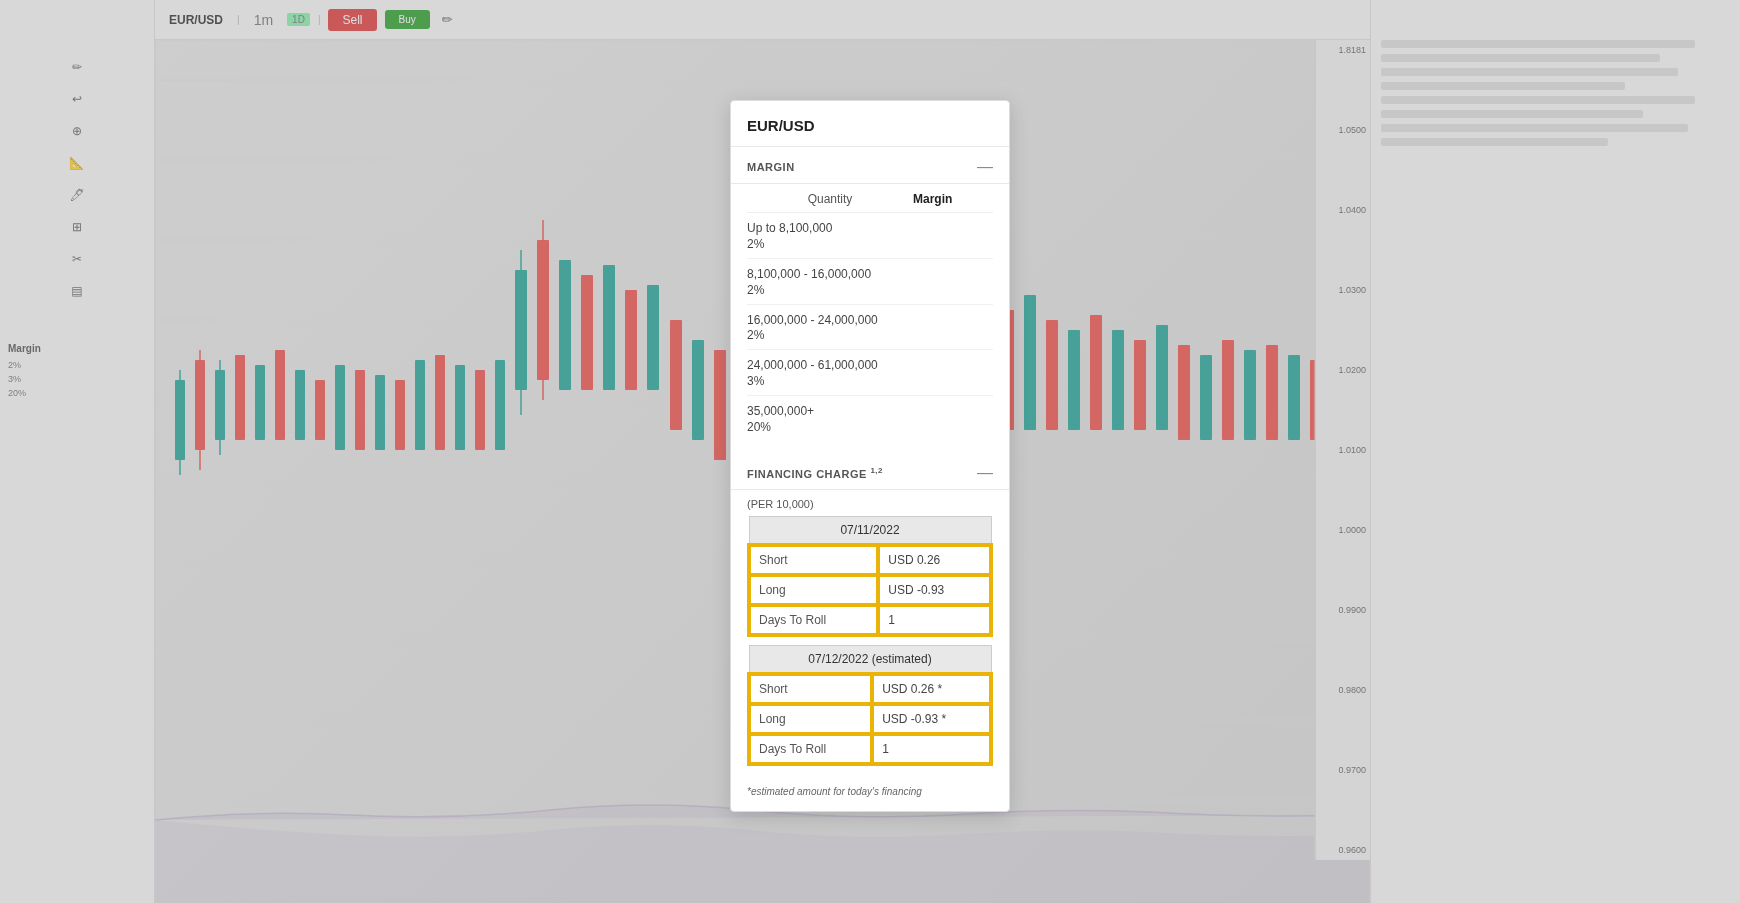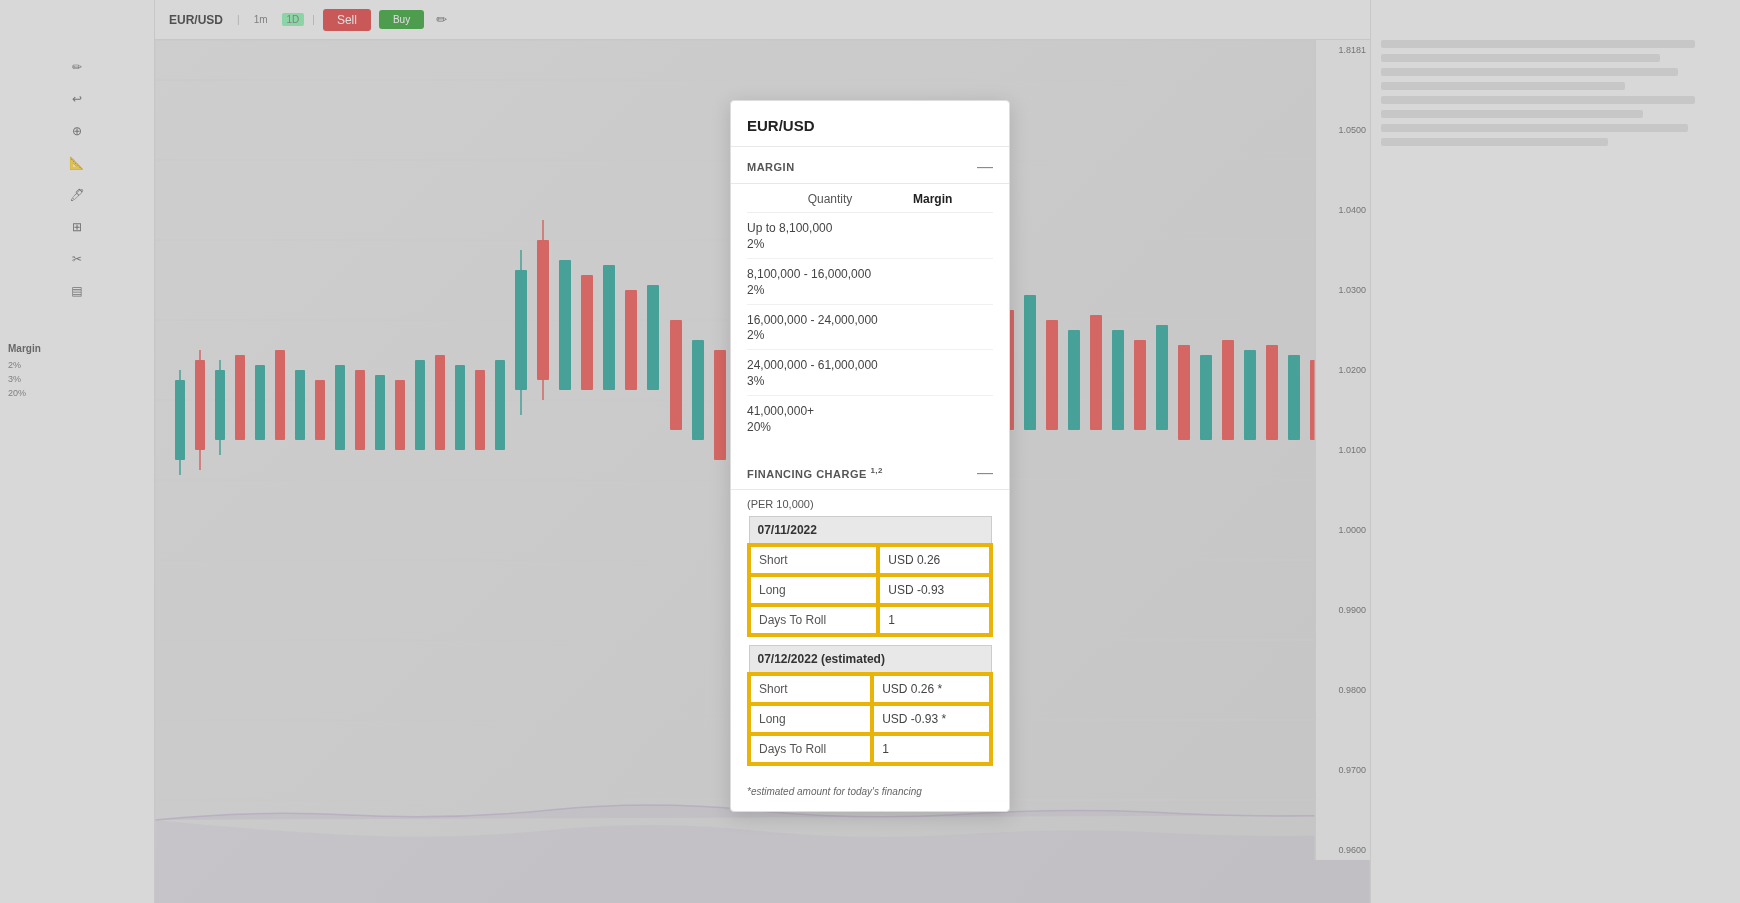"1m" span.top-bar-item { font-size: 10px -> 14px }
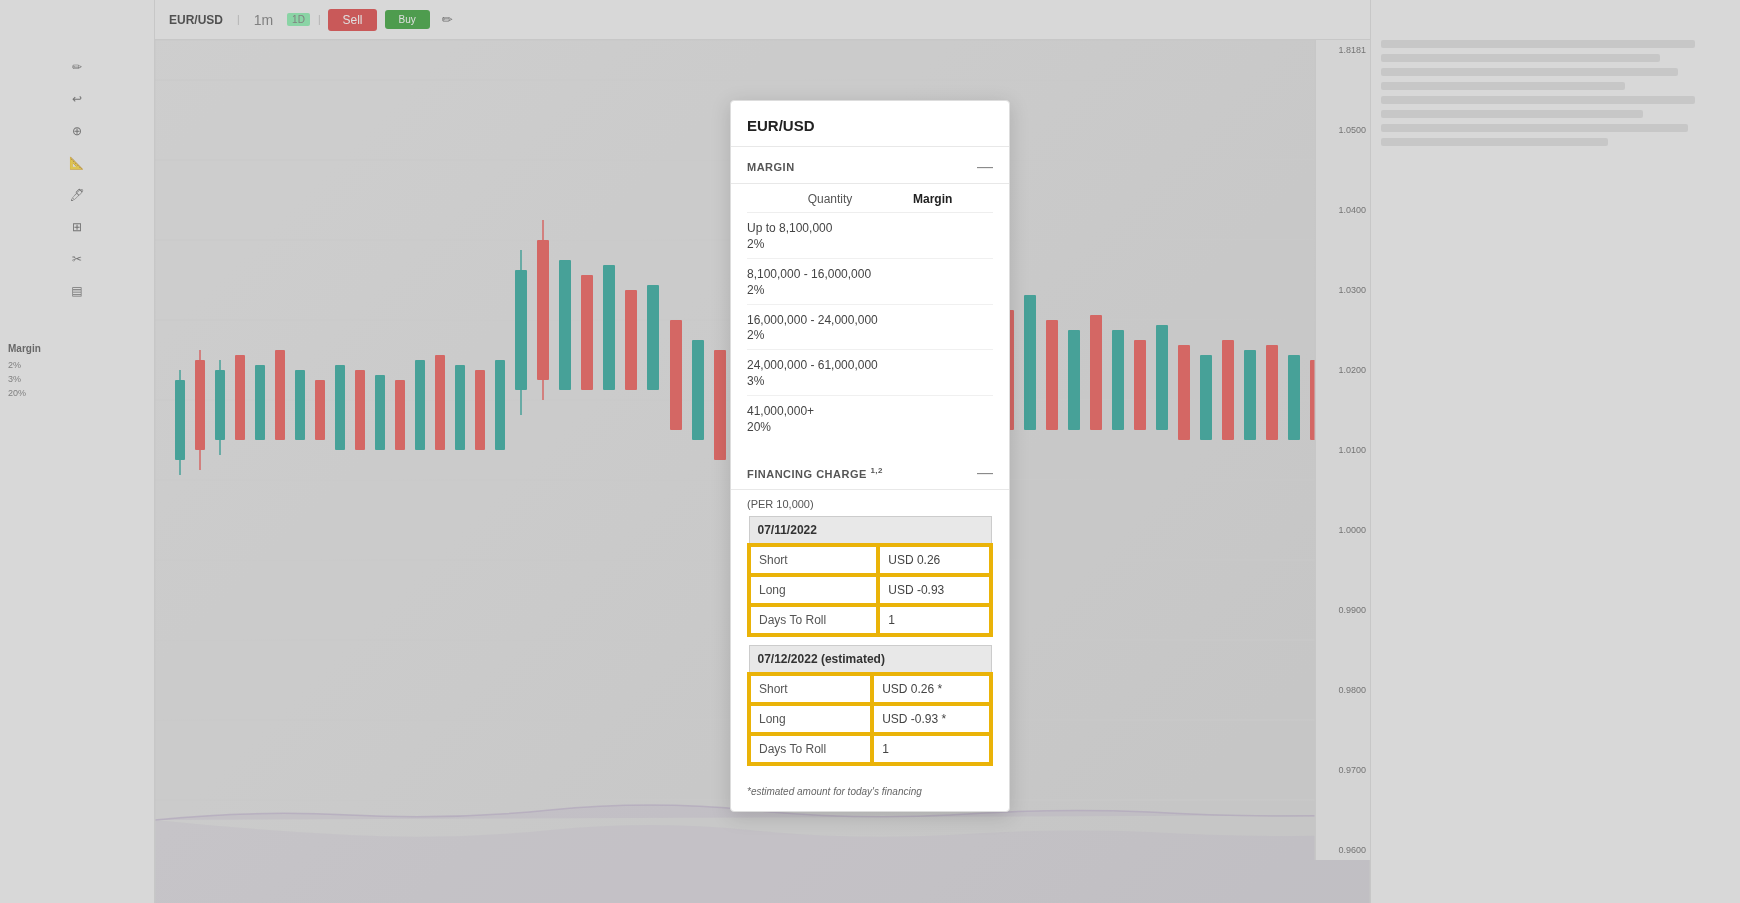"41,000,000+" span.quantity-val { text: 41,000,000+ -> 35,000,000+ }
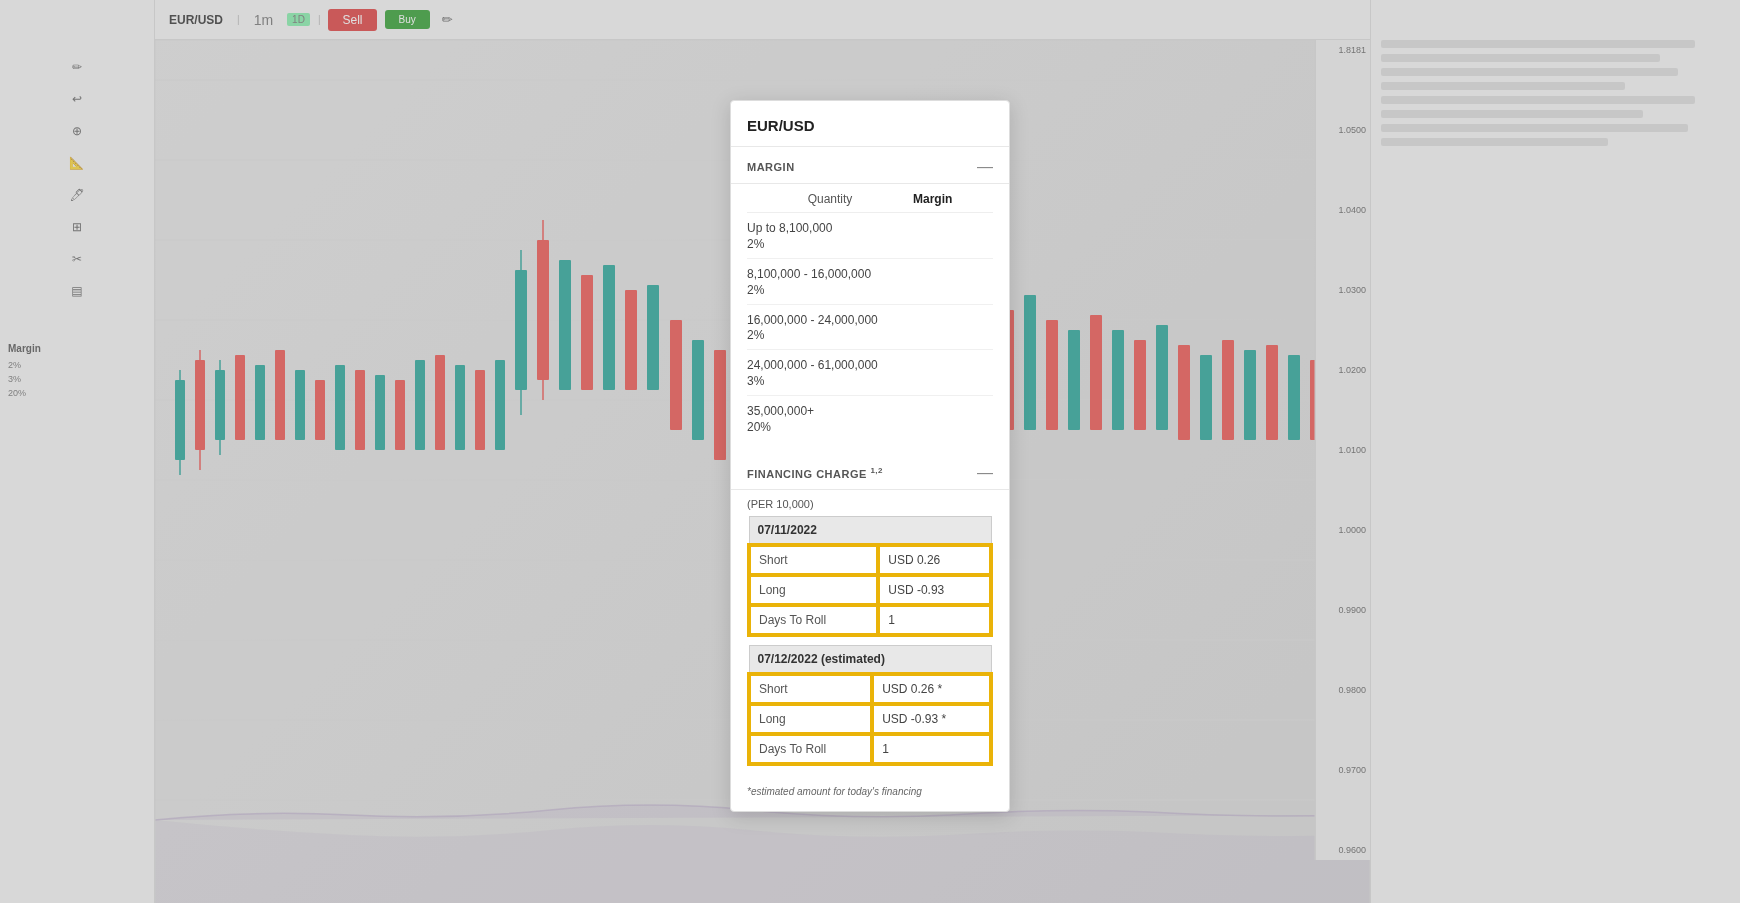"07/11/2022" .fin-table .date-header td { font-weight: 700 -> 400; text-align: left -> center }
